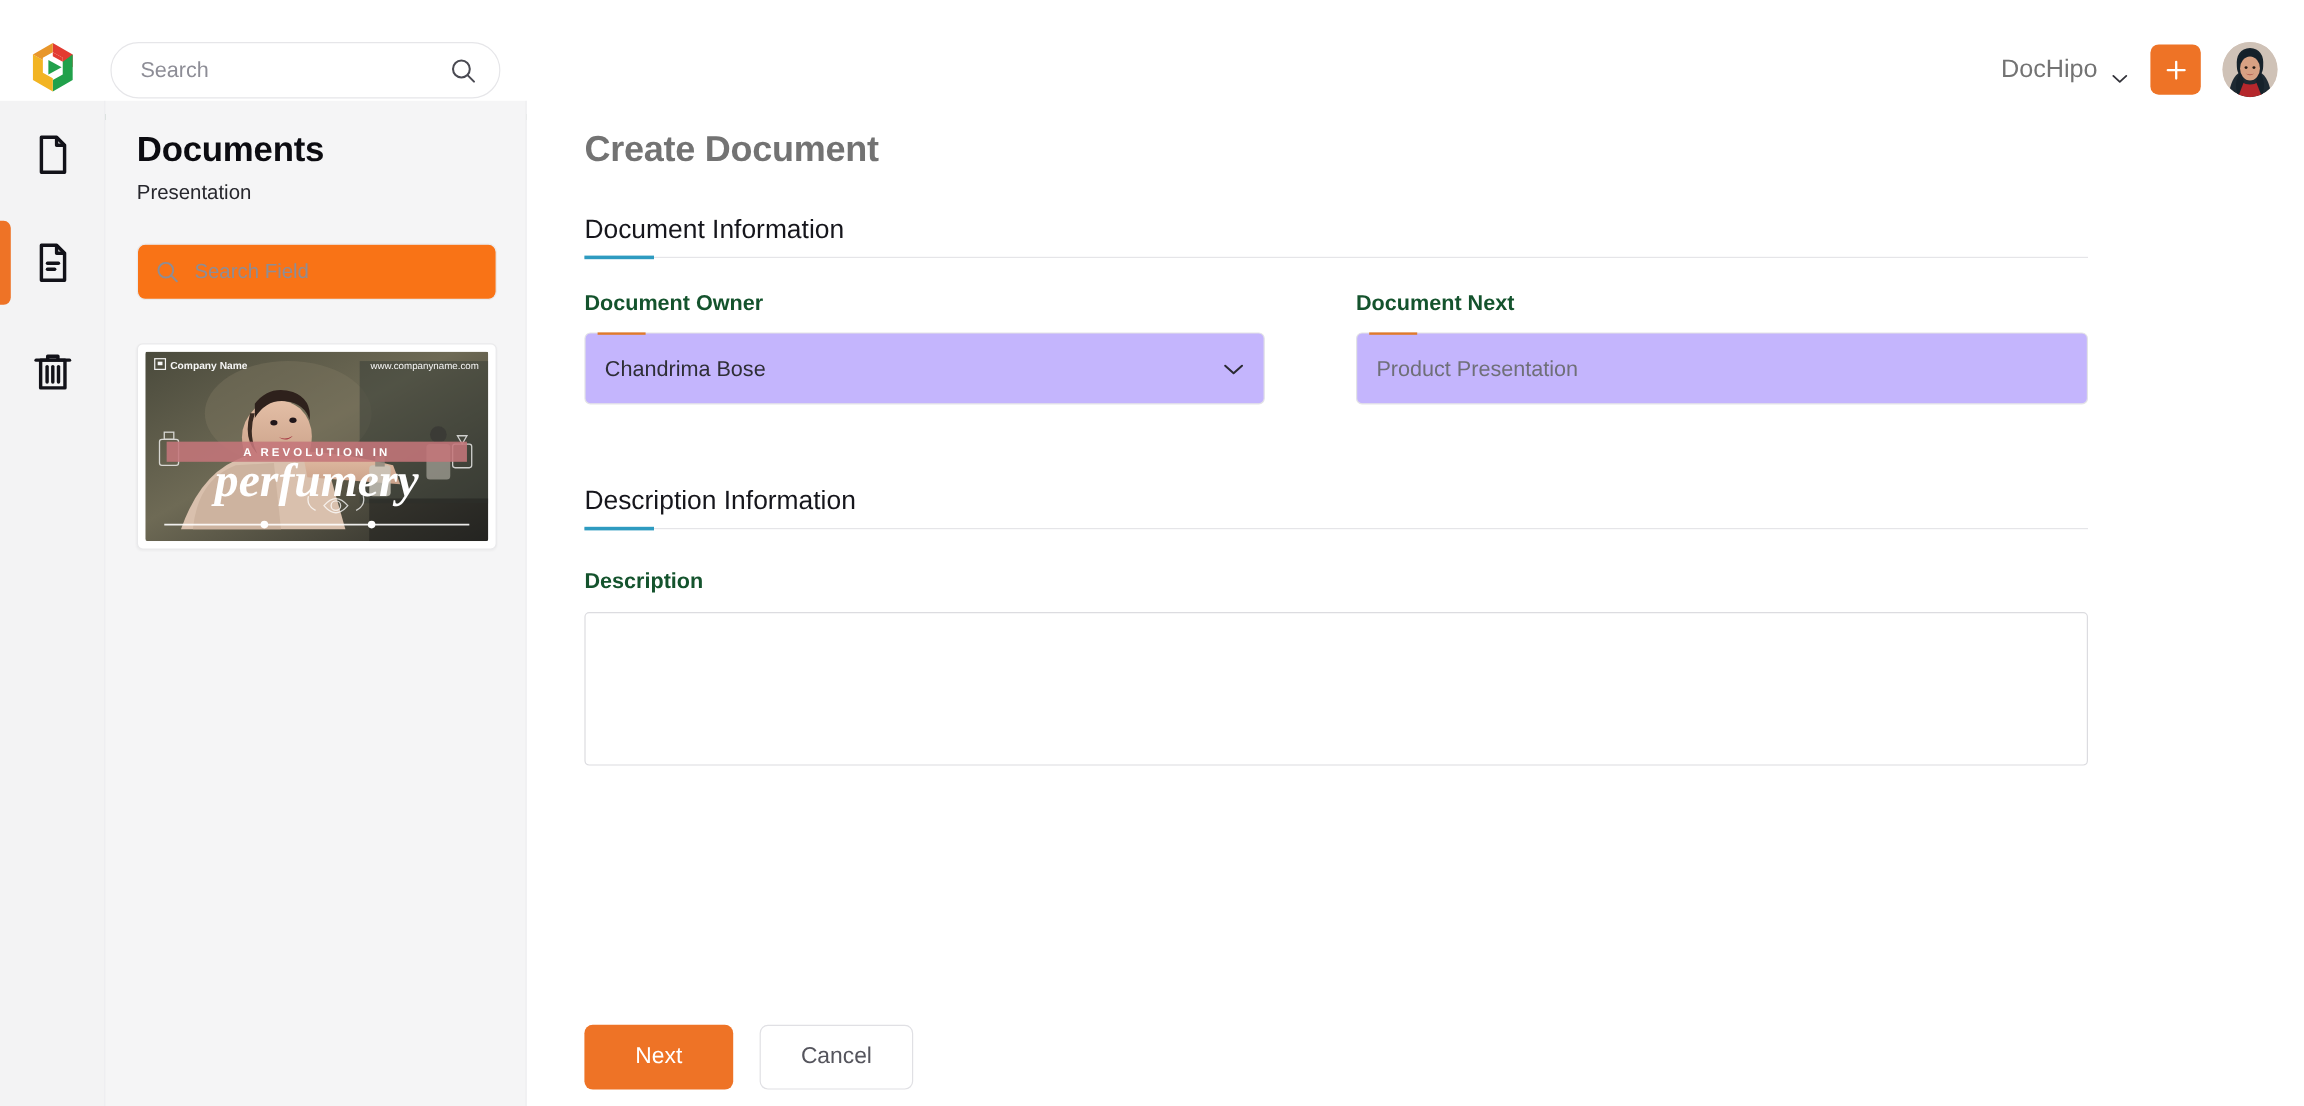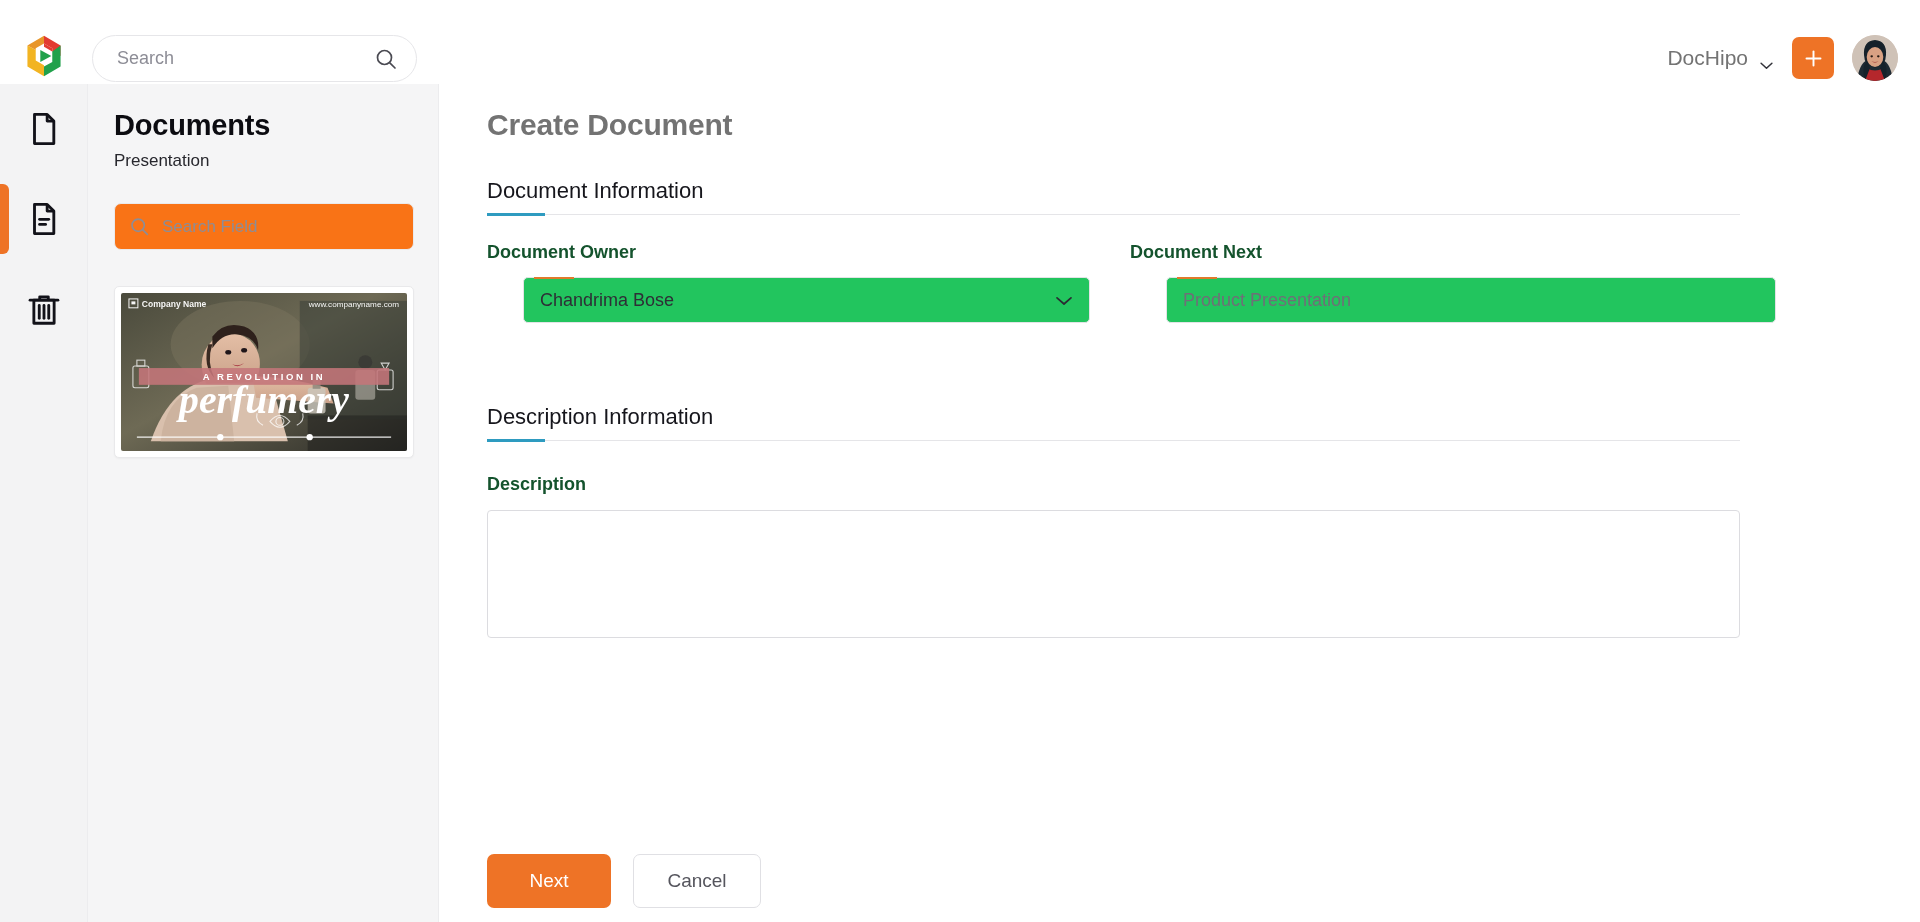"Chandrima Bose" .ctrl { background: #22c55e -> #c4b5fd; height: 46px -> 60px; margin-left: 36px -> none }
